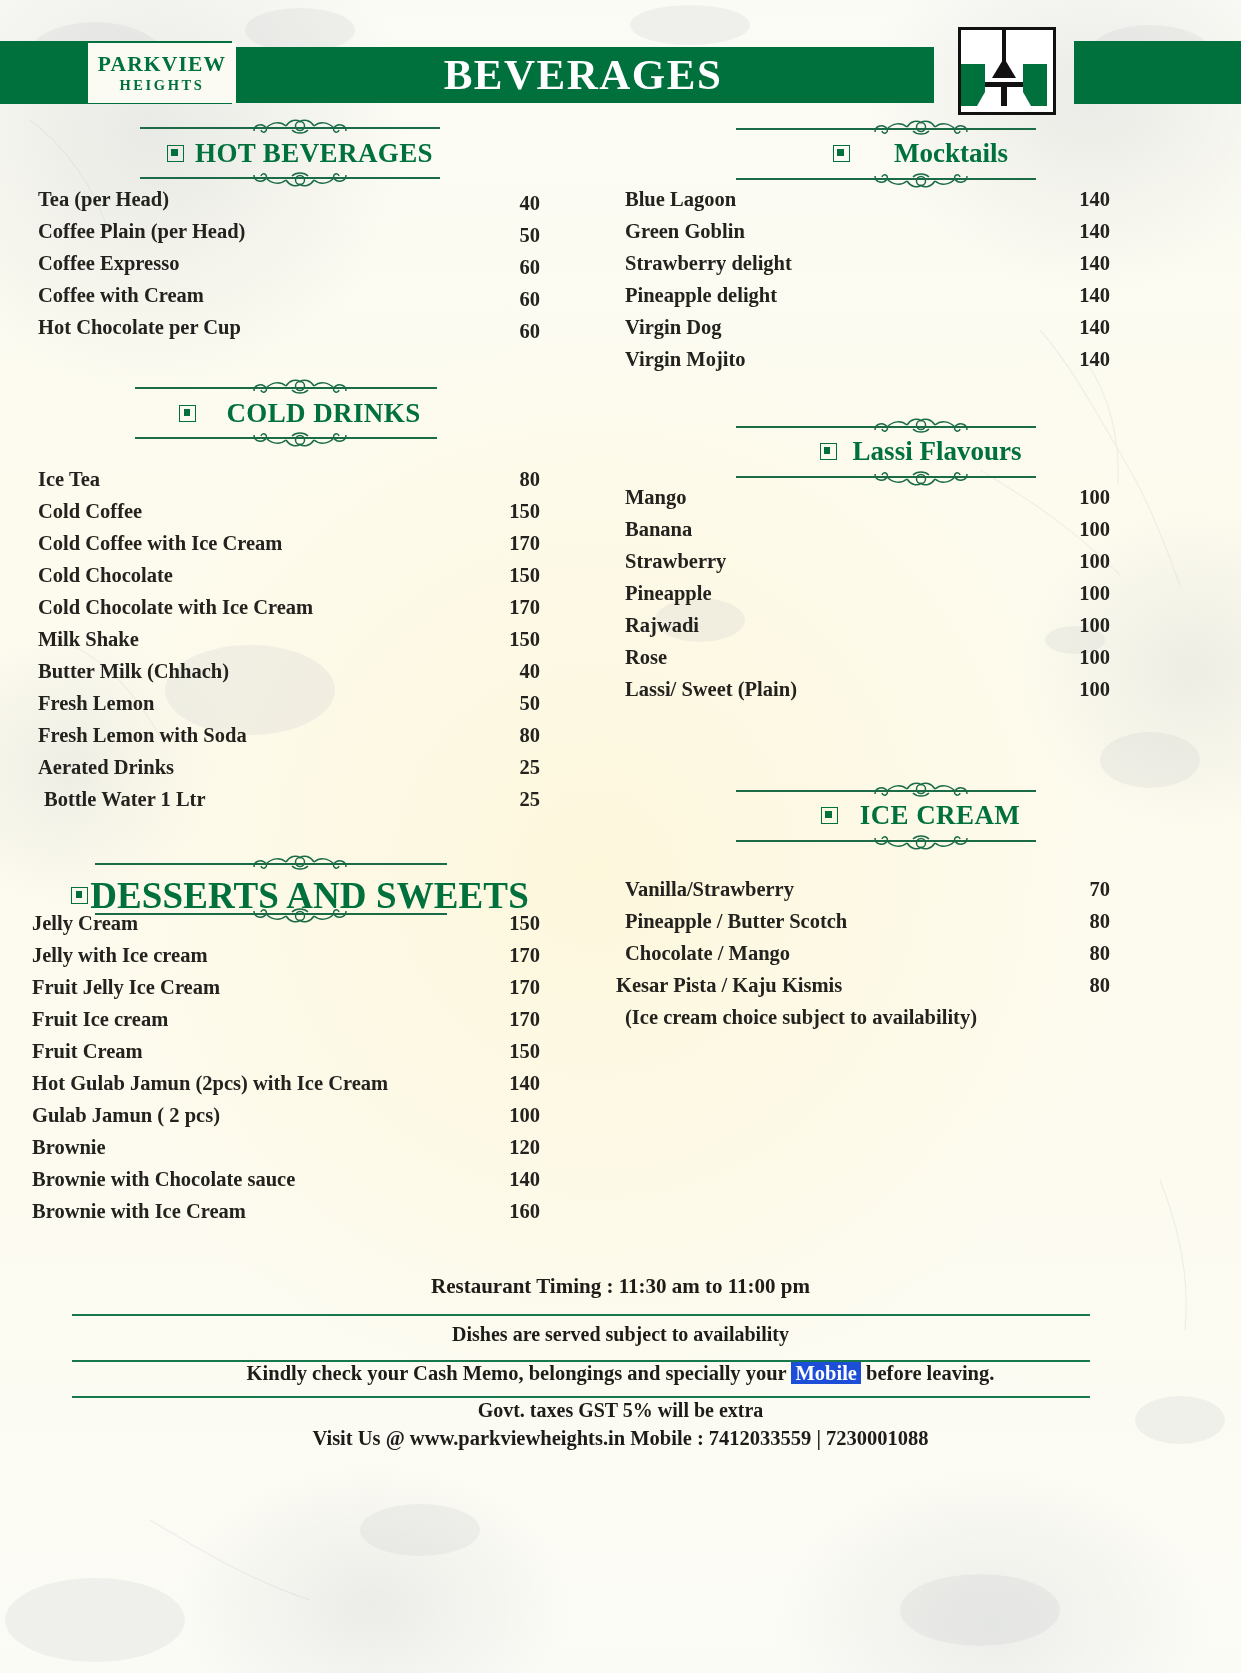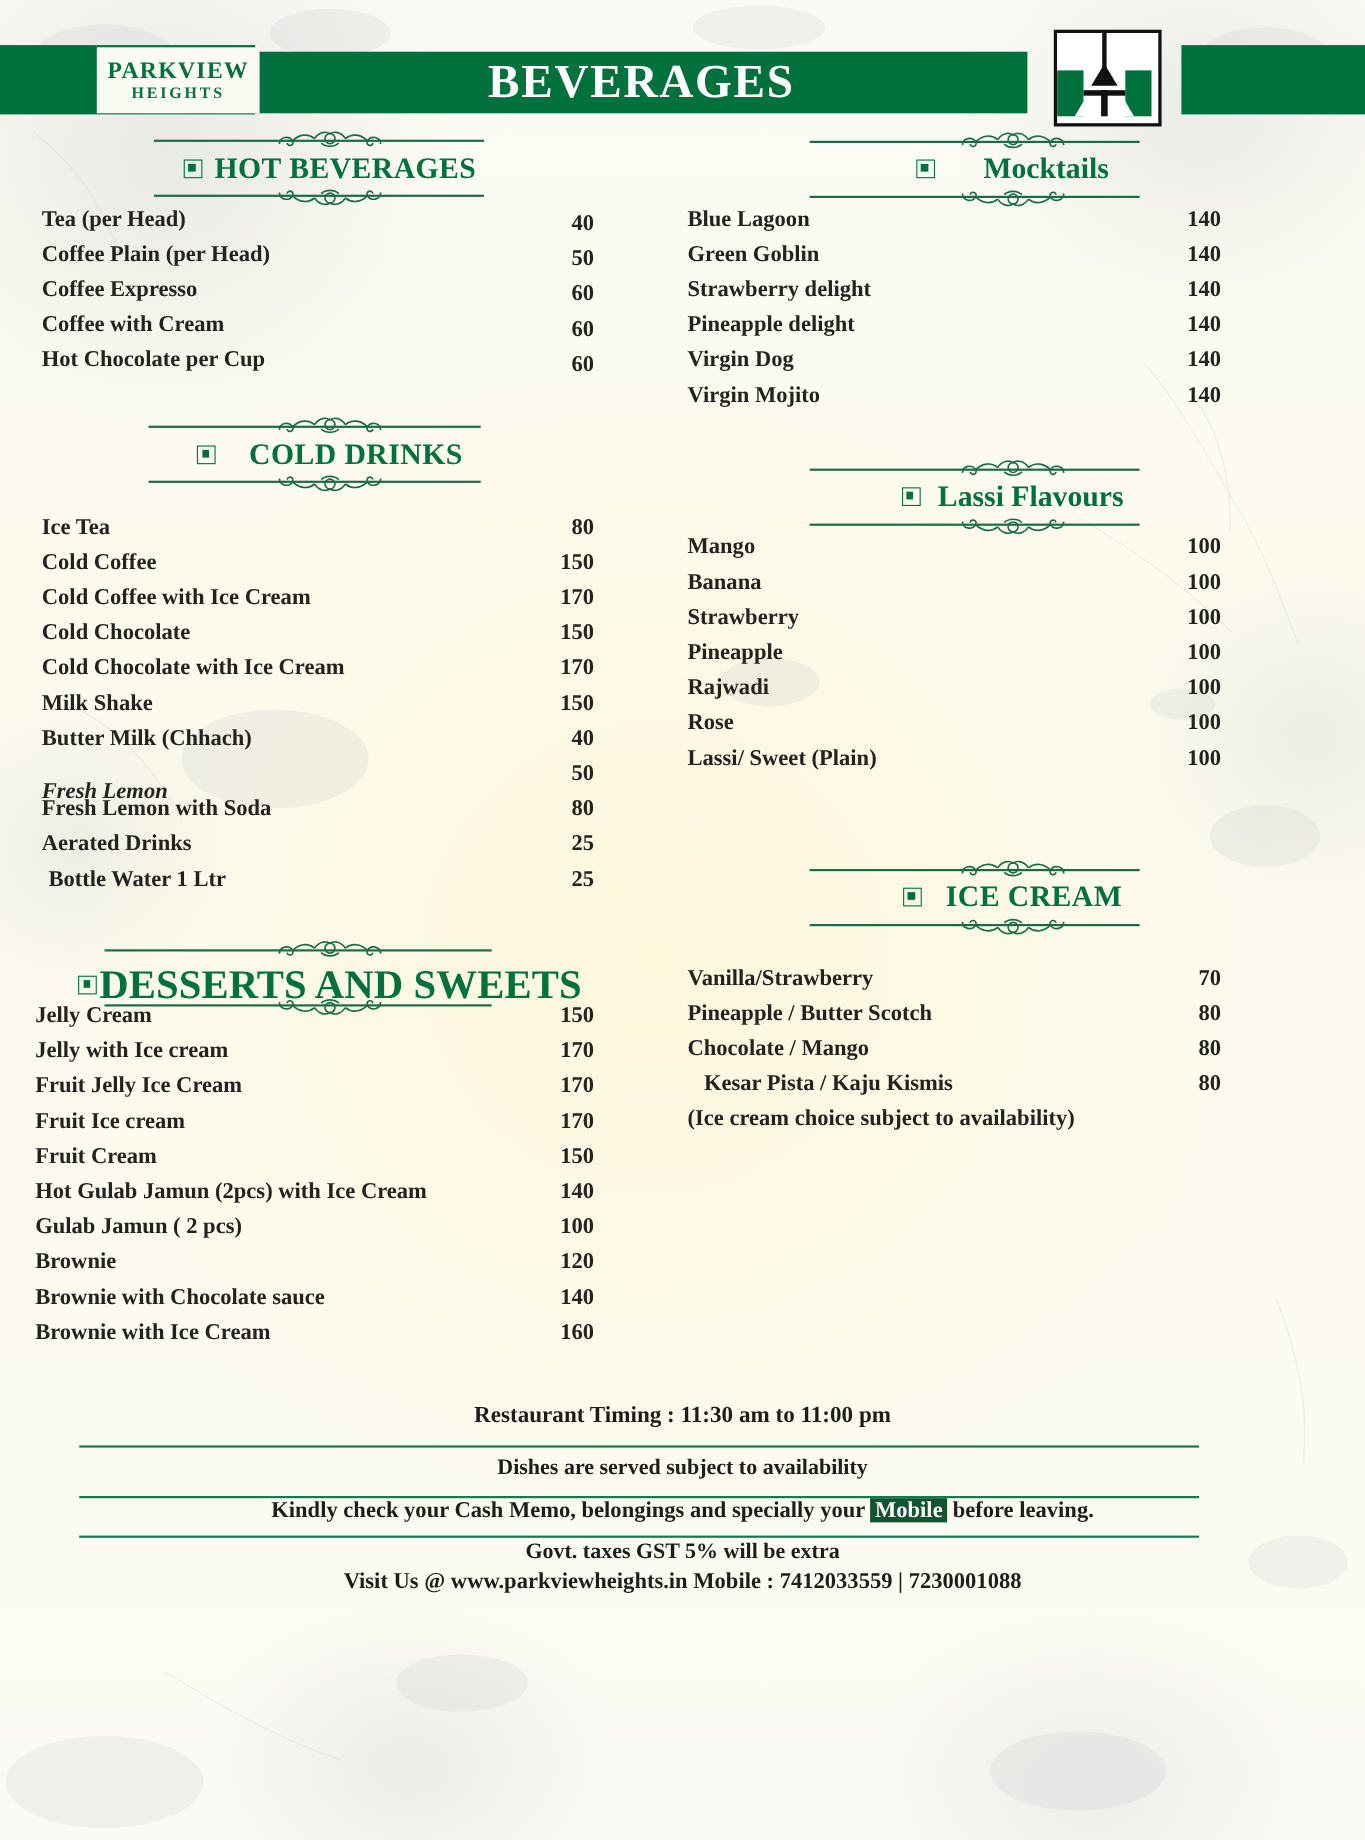"Fresh Lemon" span.nm { font-style: italic -> none; top: 16px -> 0 }
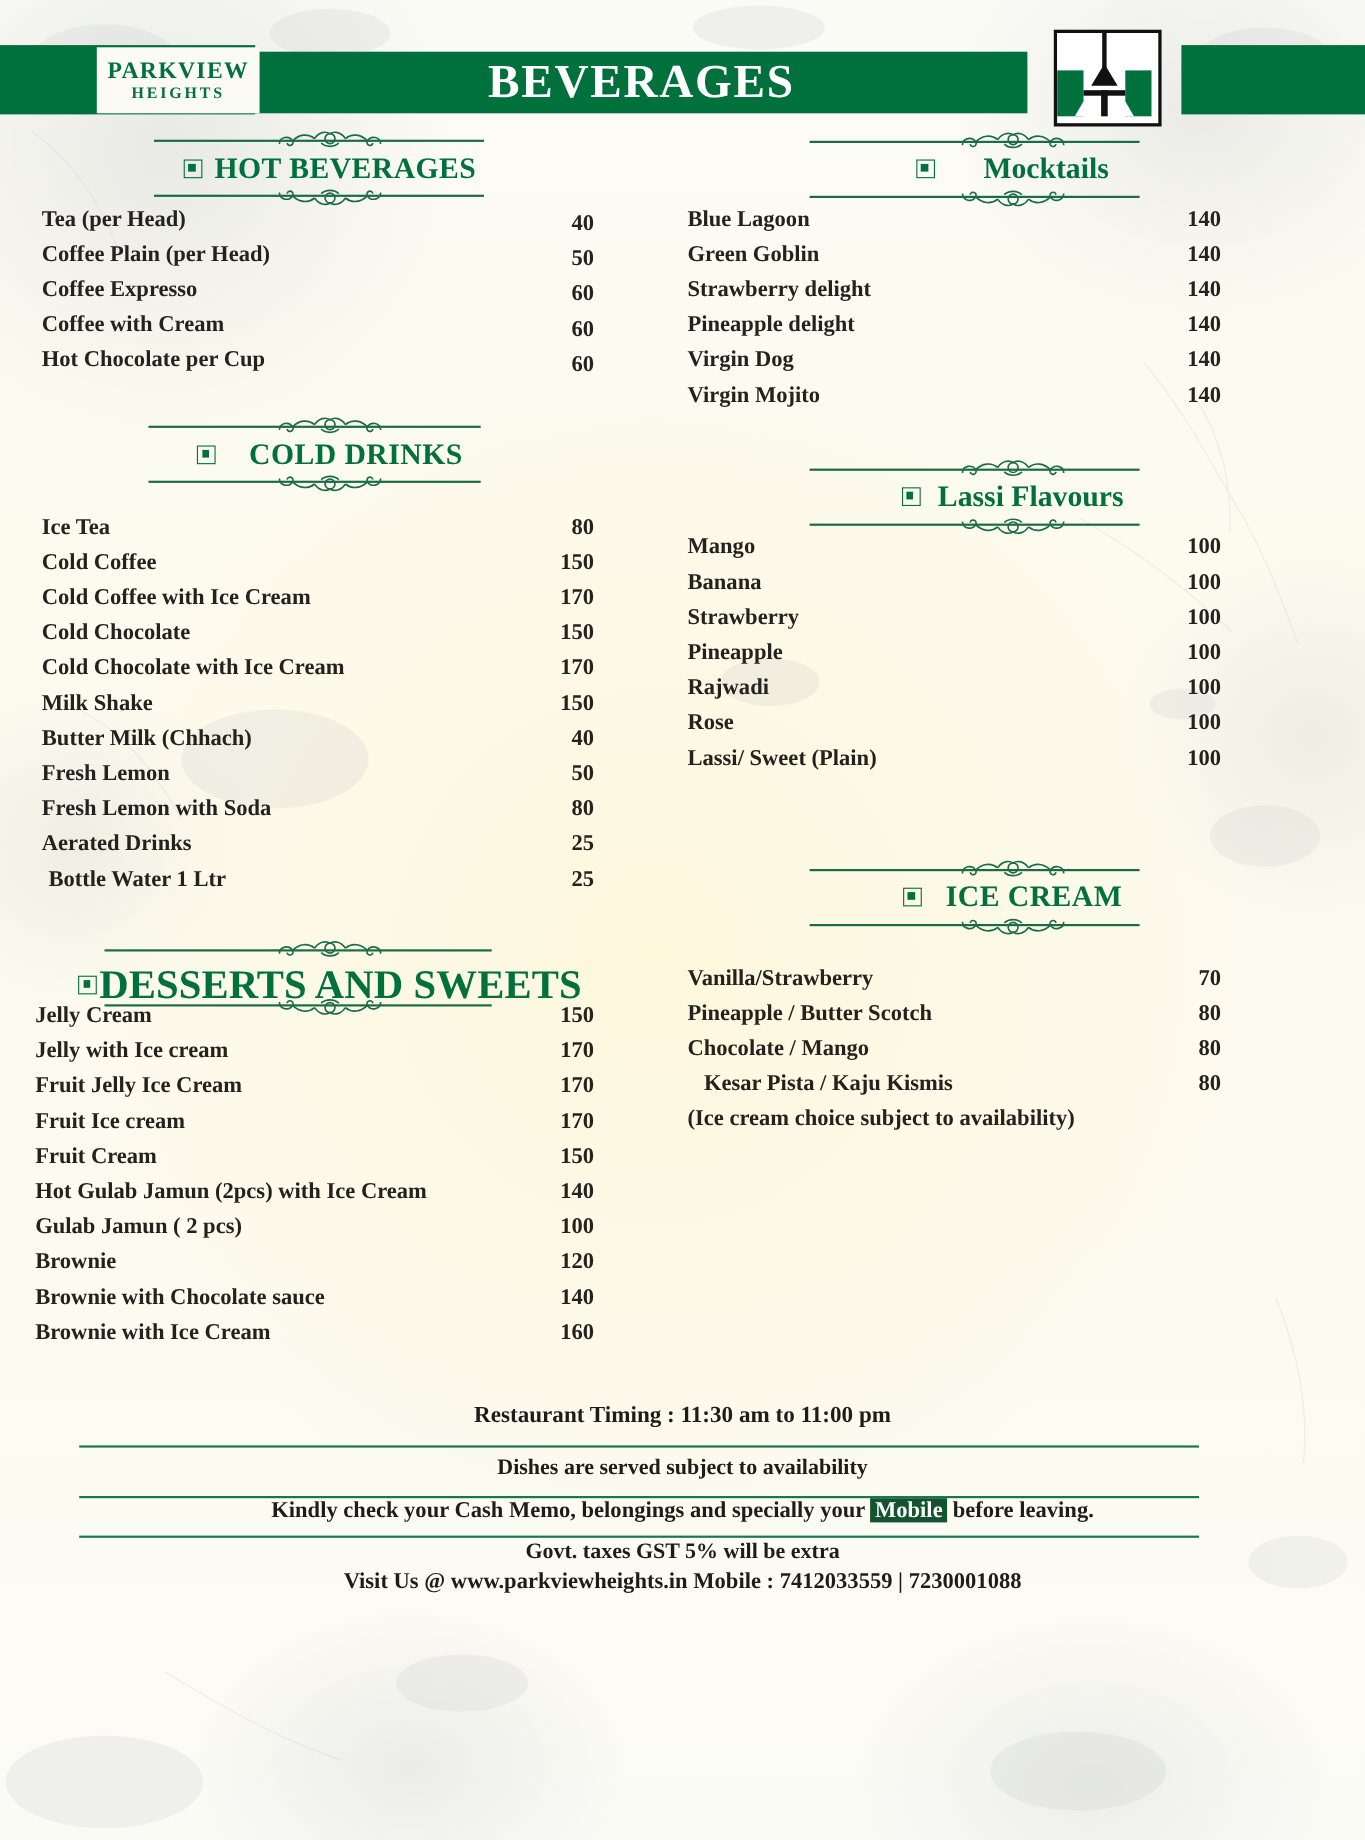"Kesar Pista / Kaju Kismis" span.nm { left: 40px -> 16px }
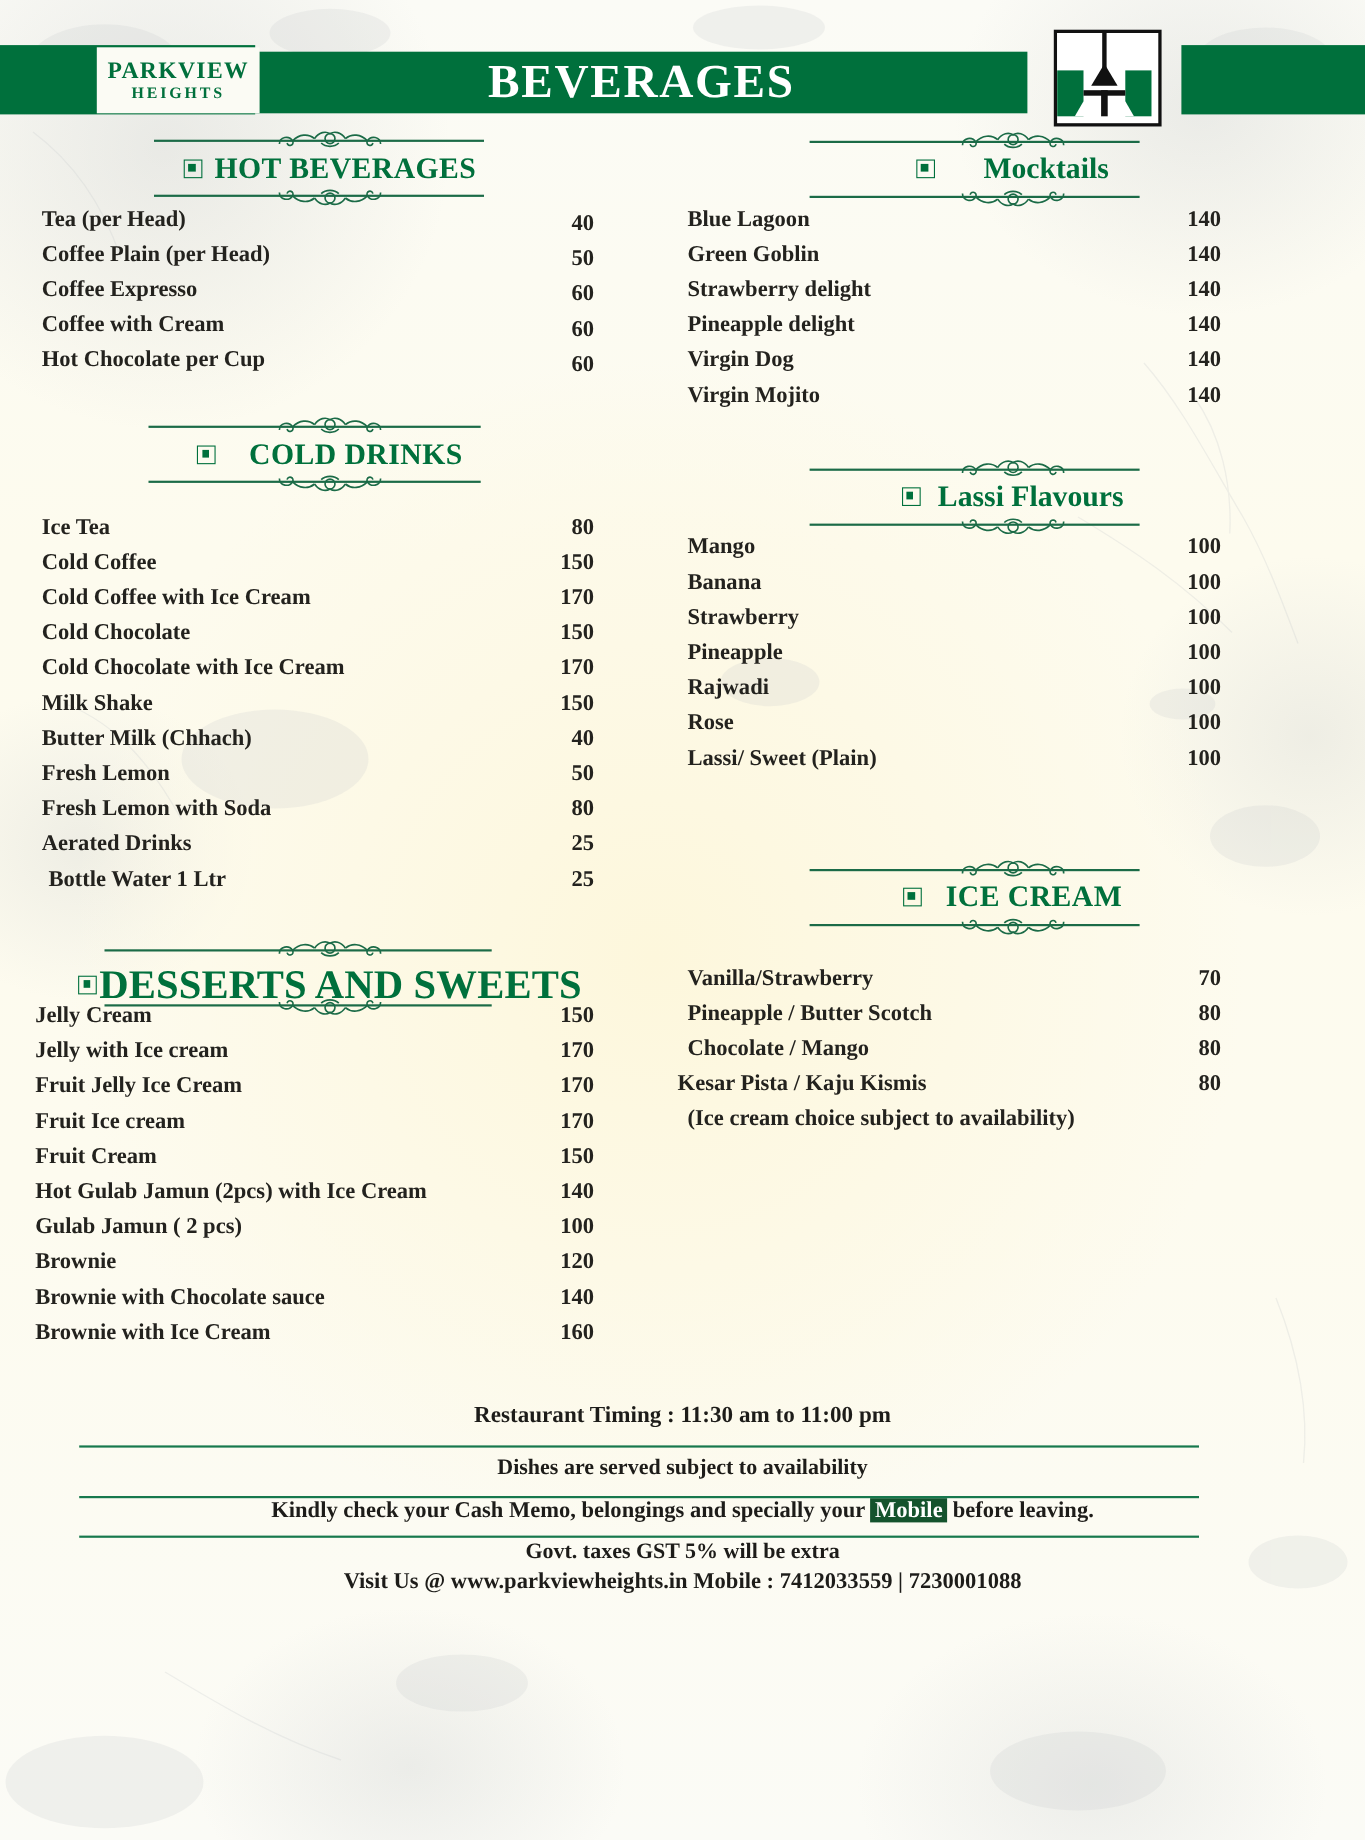"Mobile" .hl { background: #14532d -> #1d4ed8 }
